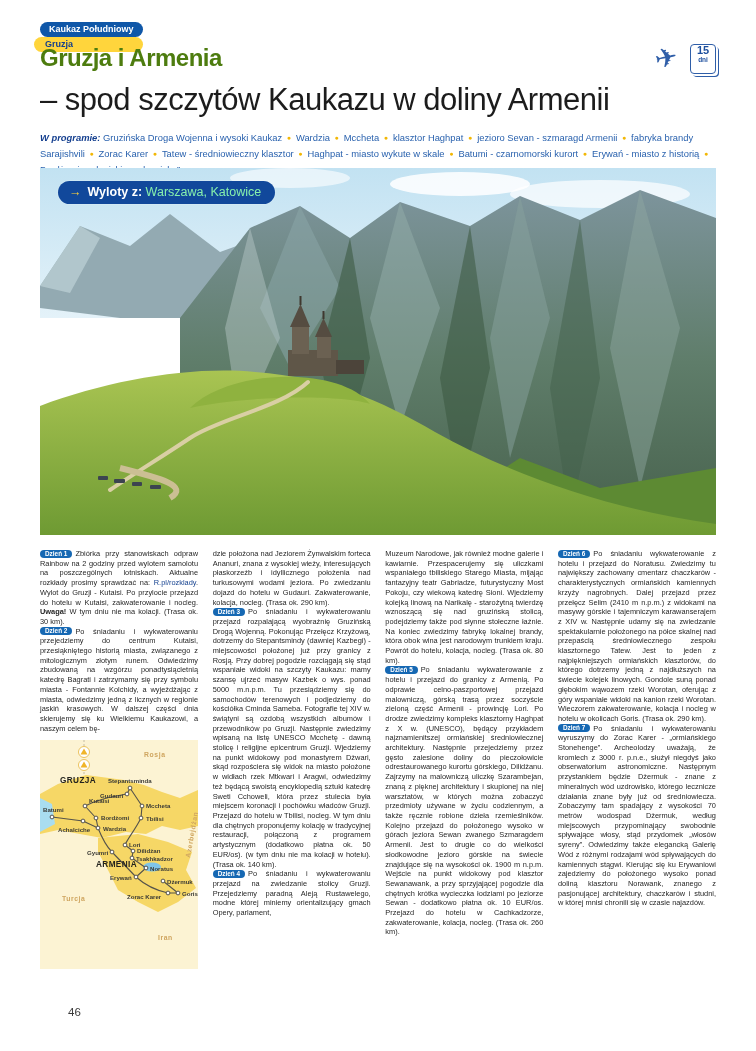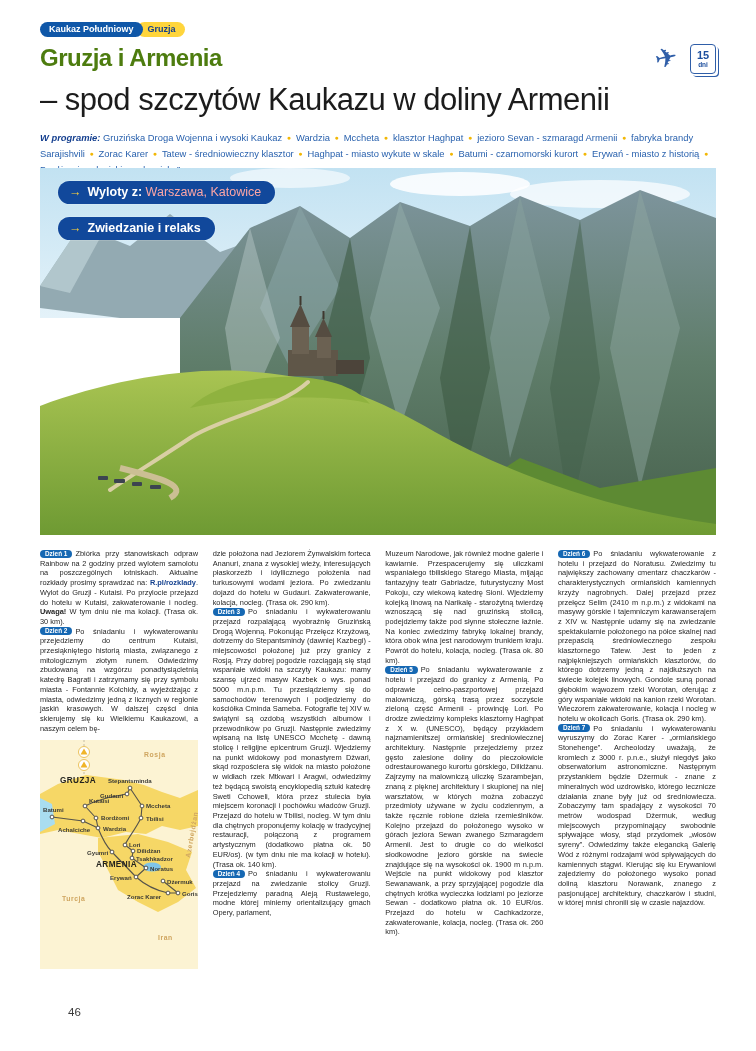"Kaukaz Południowy" .crumbs { flex-direction: none -> column }
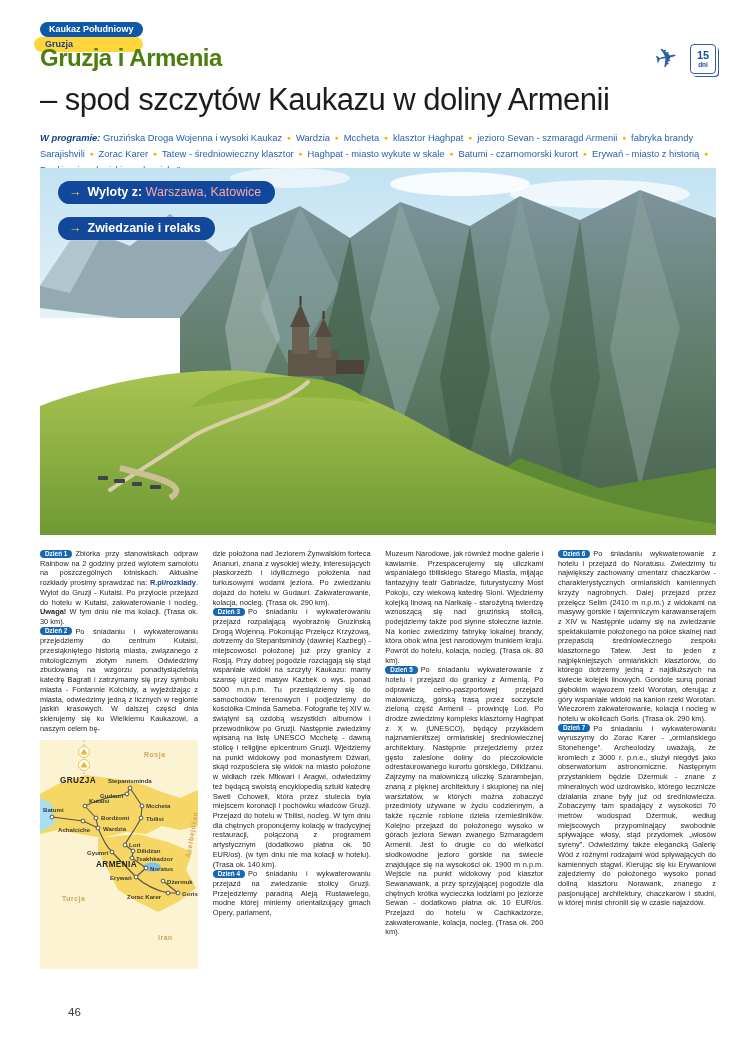"15" .daybox { justify-content: center -> none }
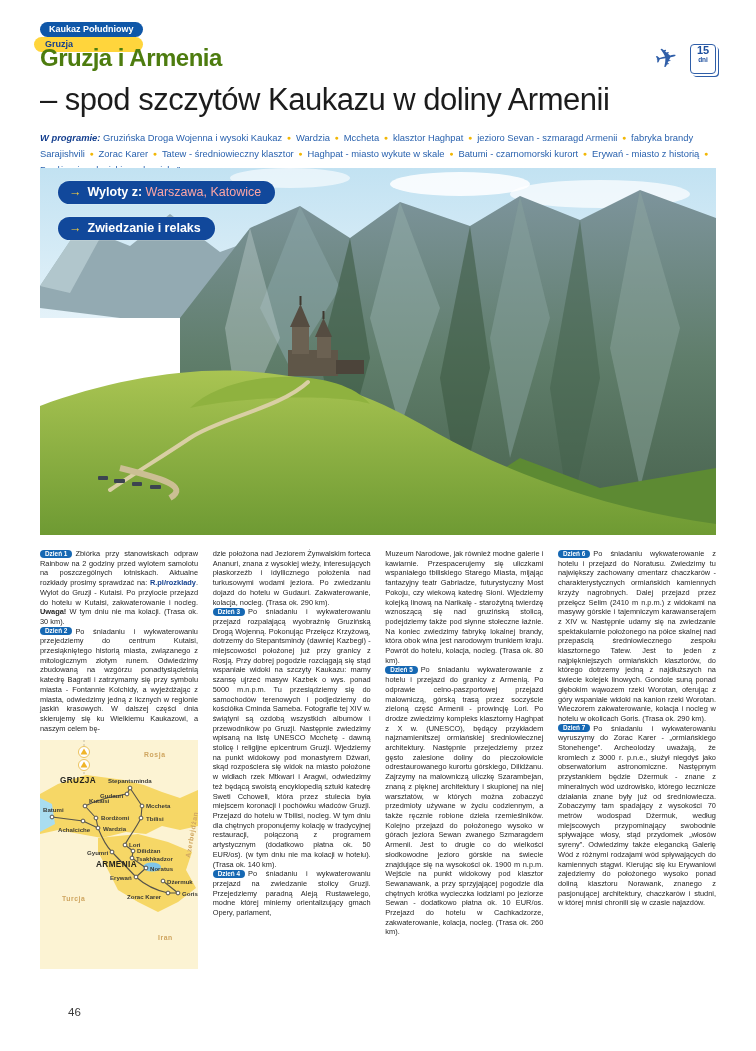"Warszawa, Katowice" .hero-btn .rest { color: #fca5a5 -> #86efac }
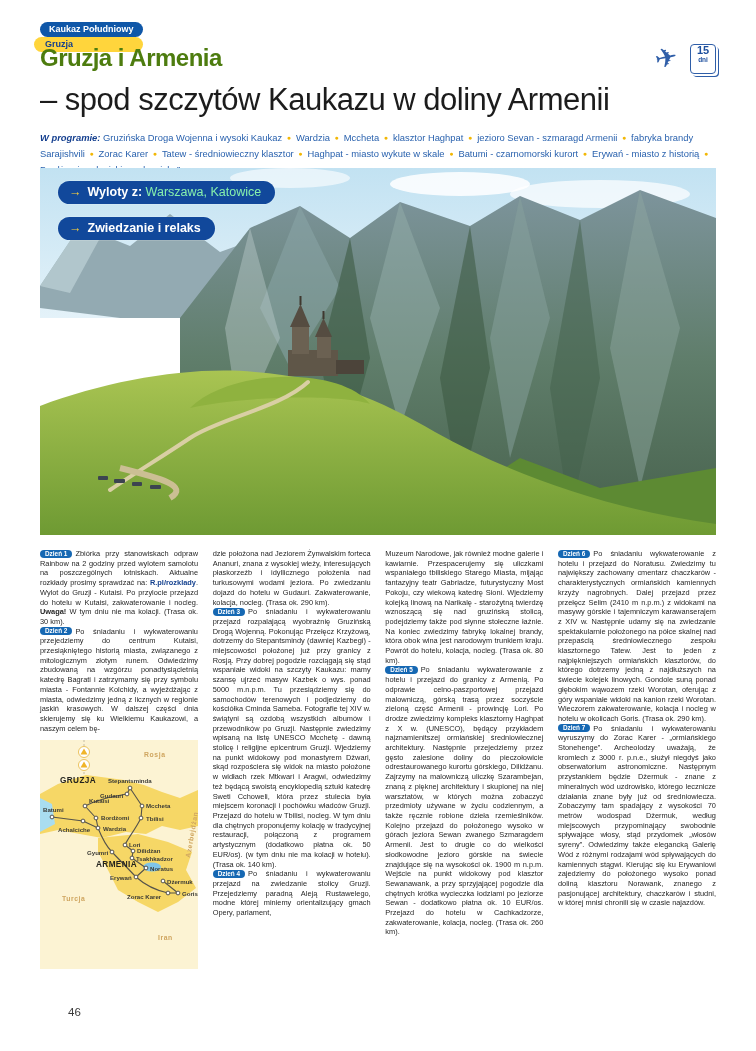"→ Zwiedzanie i relaks" div.hero-btn { html: <div> <span>→</span><span>Zwiedzanie i relaks</span><span></span> </div> -> none }
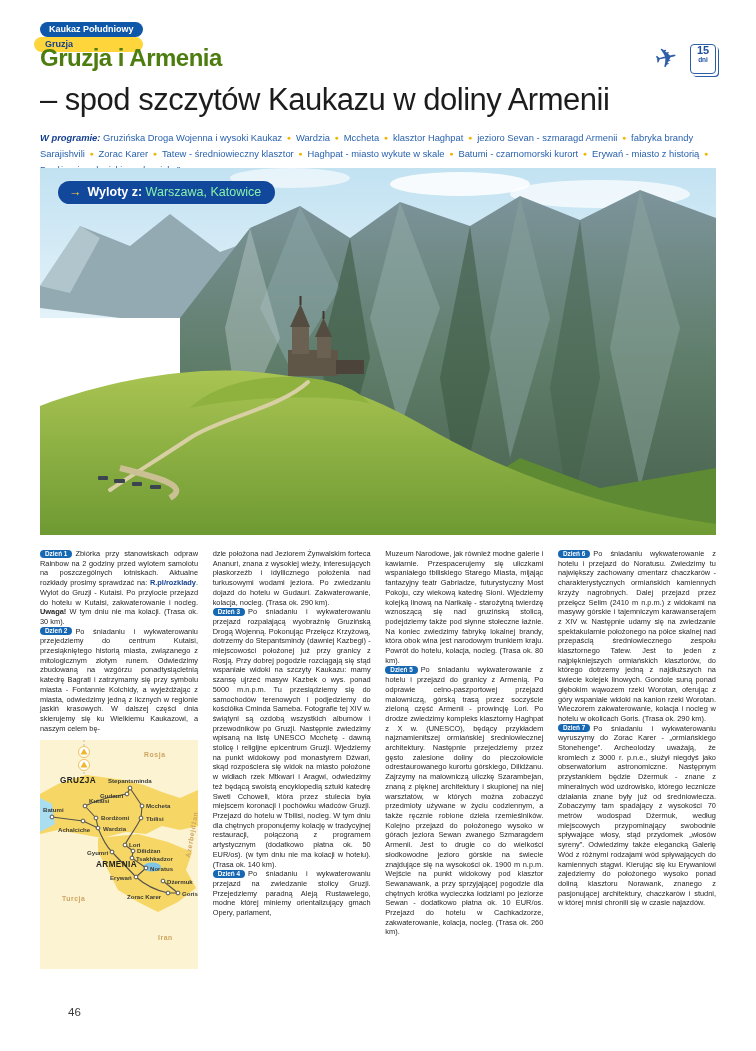"R.pl/rozklady" .blink { font-weight: bold -> normal }
